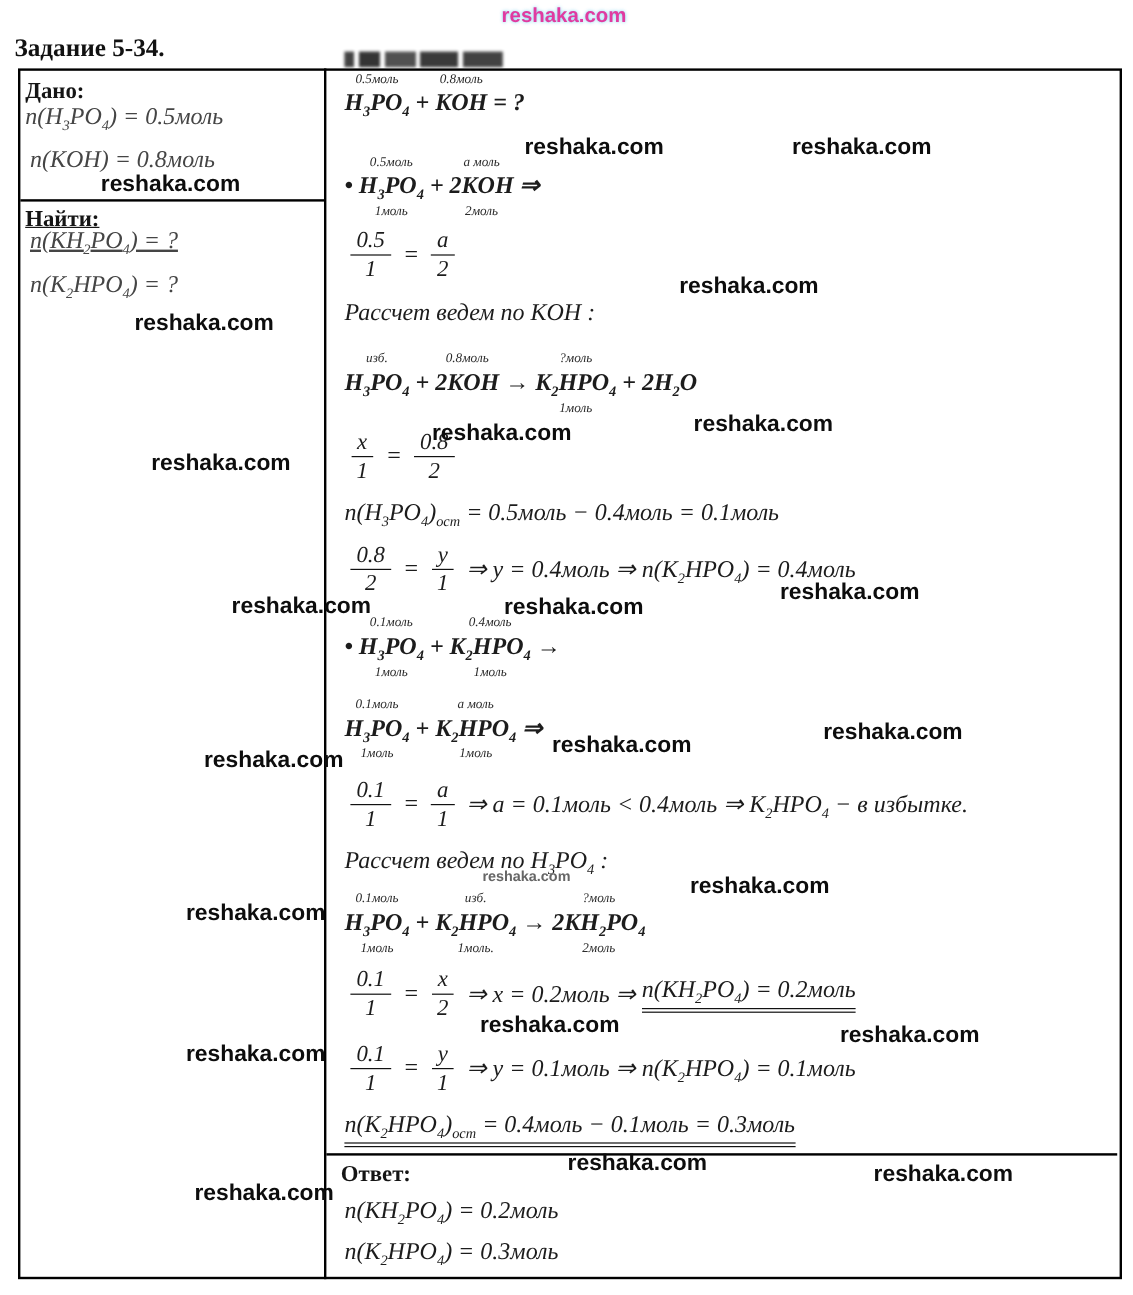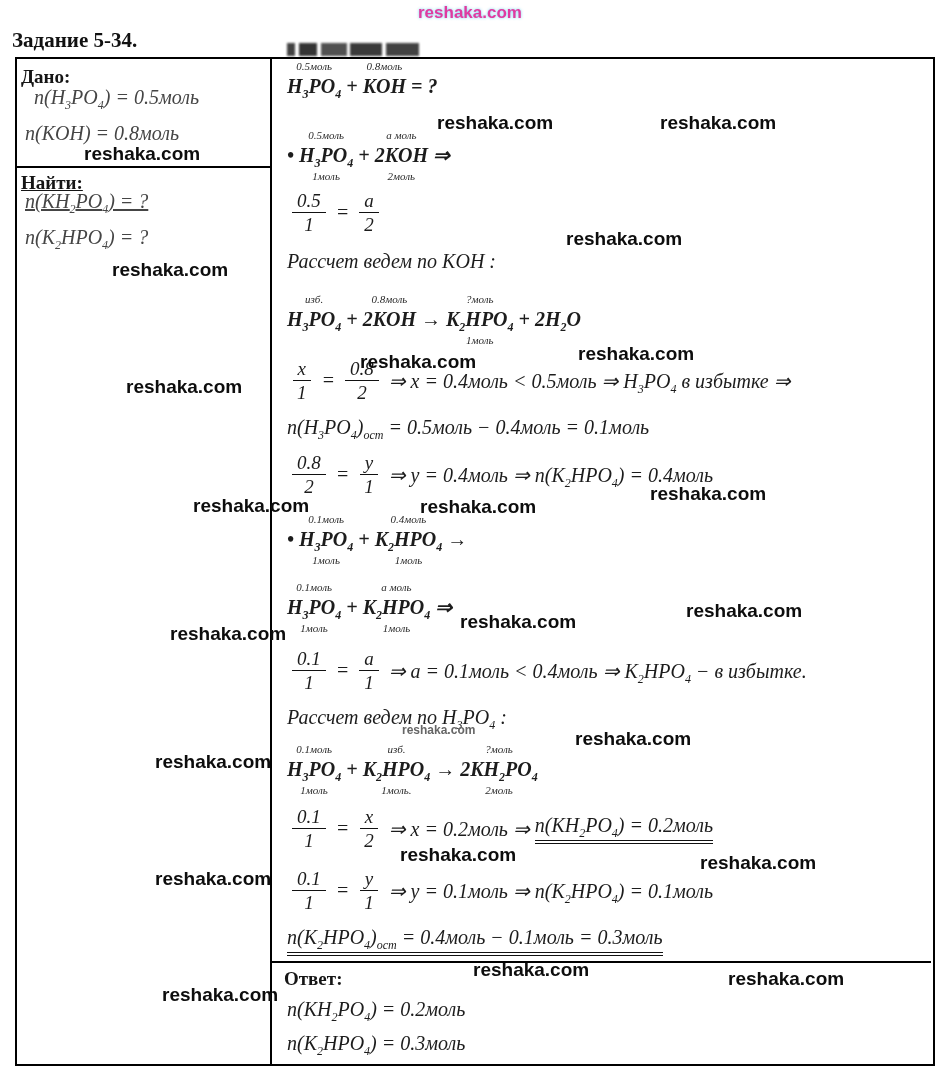"n(H3PO4) = 0.5моль" div.fline { left: 34px -> 21px }
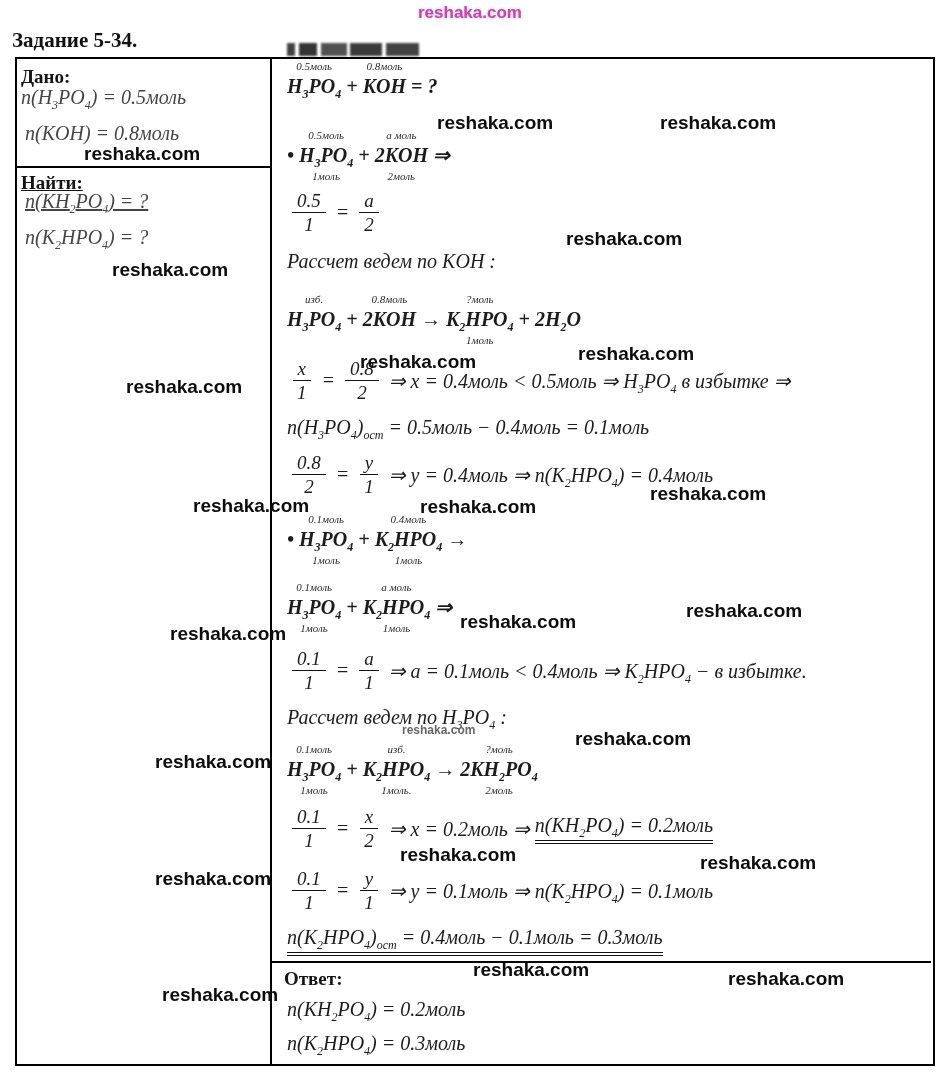"⇒ x = 0.4моль <" span.txt { html: <span> ⇒ x = 0.4моль &lt; 0.5моль ⇒ H<sub>3</sub>PO<sub>4</sub> в избытке ⇒</span> -> none }
